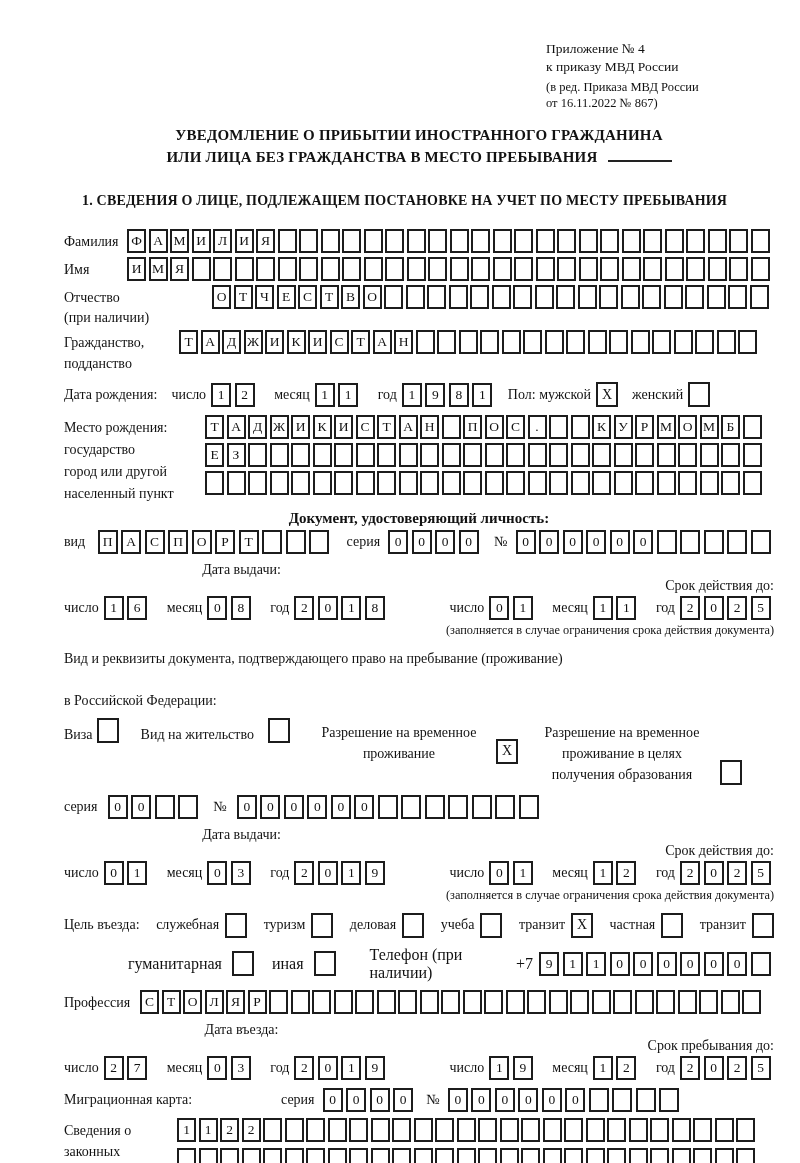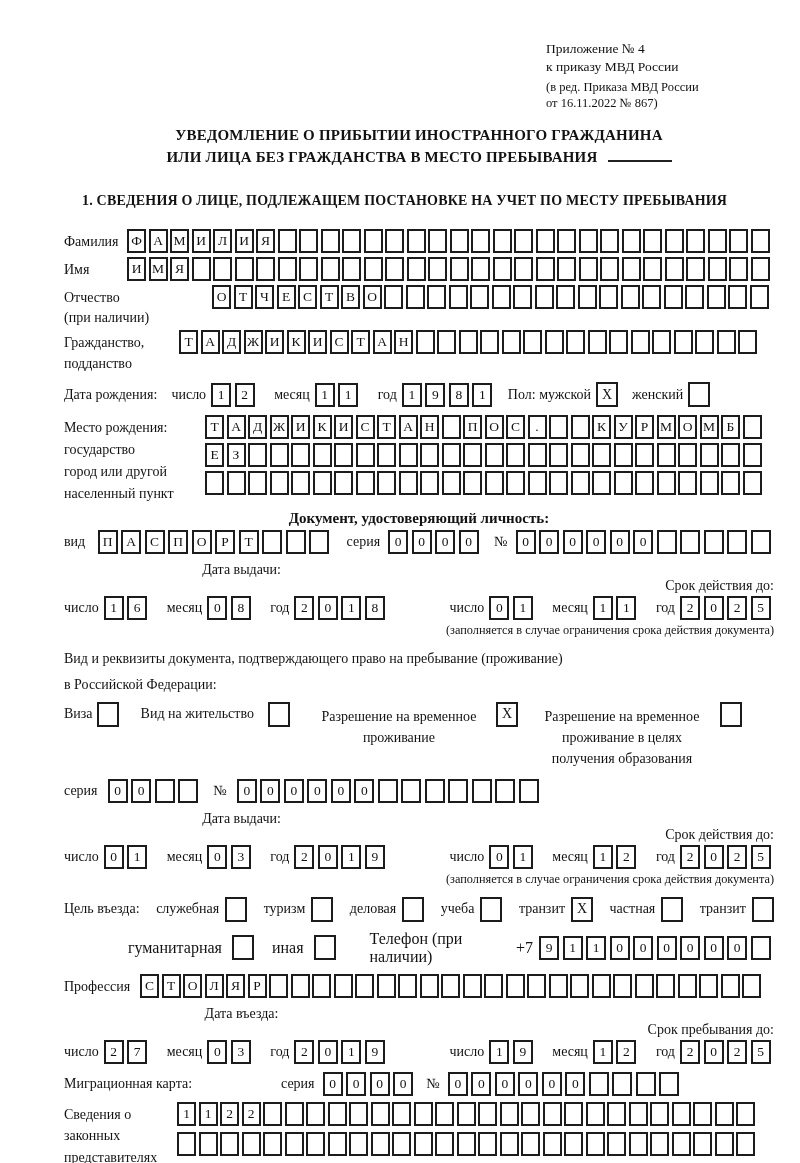"в Российской Федерации:" div.plain { margin-top: 0 -> 16px }
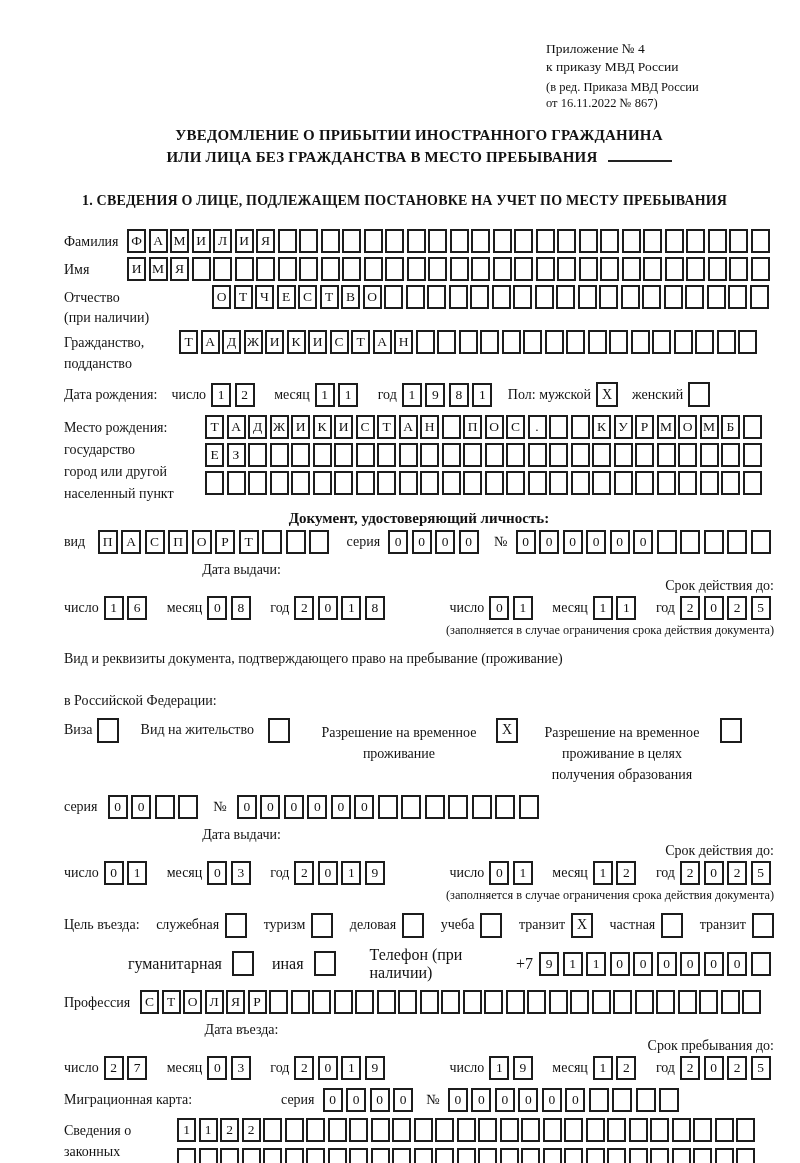"Виза" .opt { align-items: flex-start -> flex-end }
